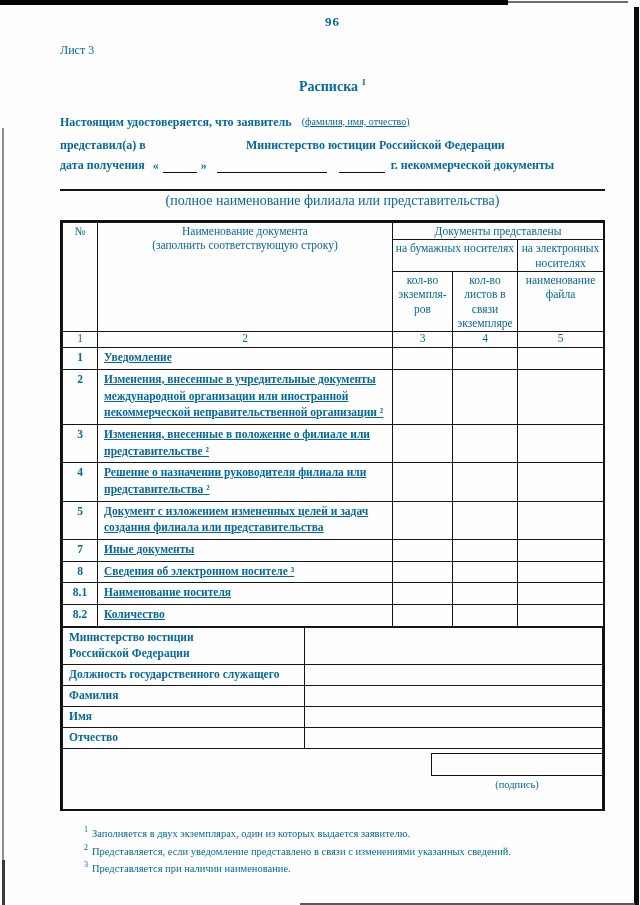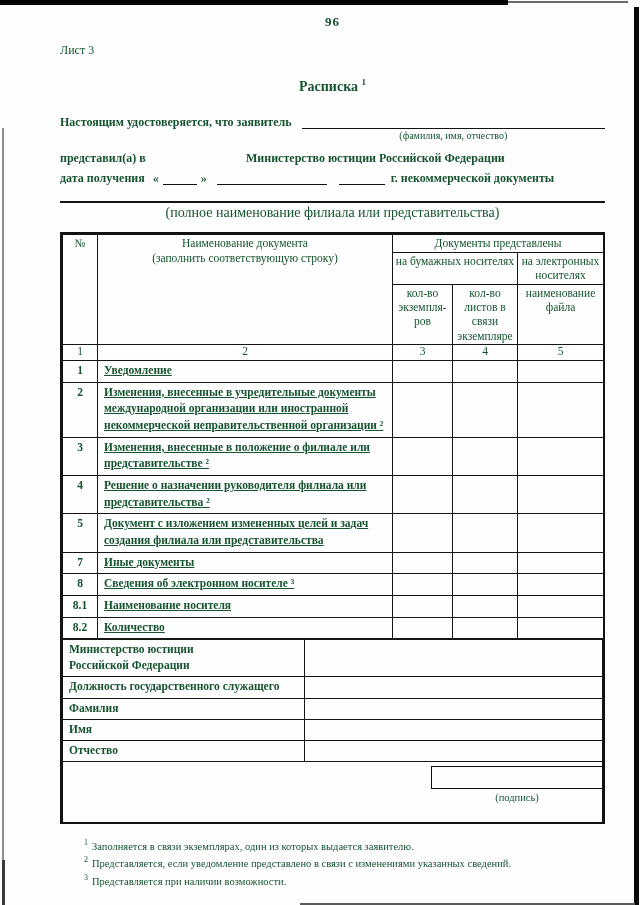"96" .page { color: #14532d -> #0369a1 }
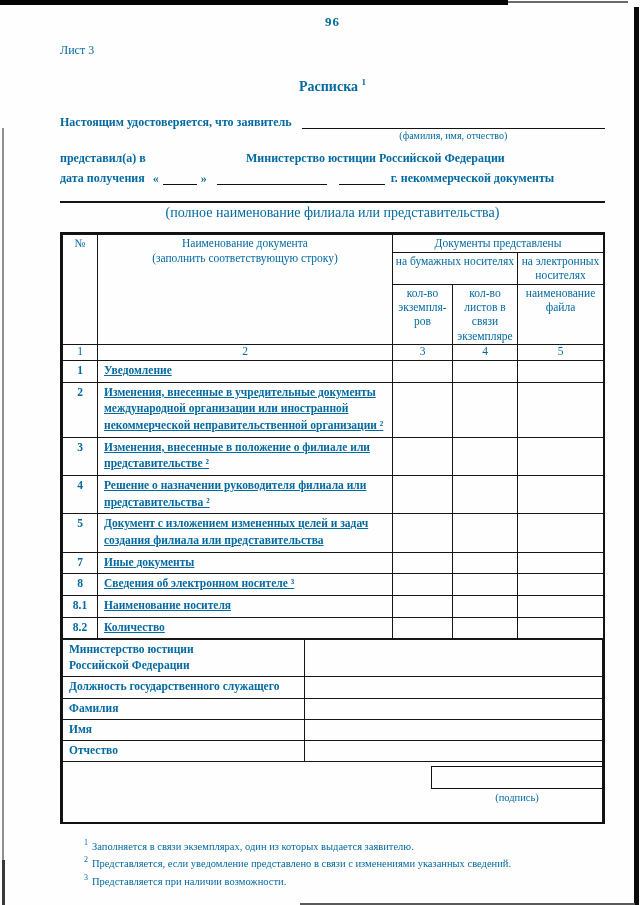"(фамилия, имя, отчество)" .field-wrap { flex-direction: column -> row; text-decoration: none -> underline }
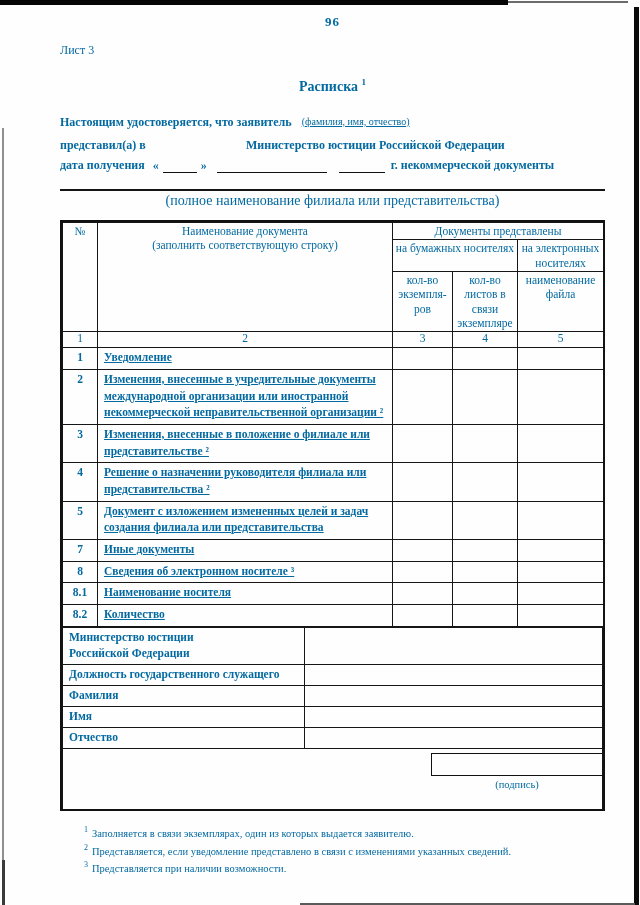"Заполняется в связи экземплярах, один" span { text: связи -> двух }
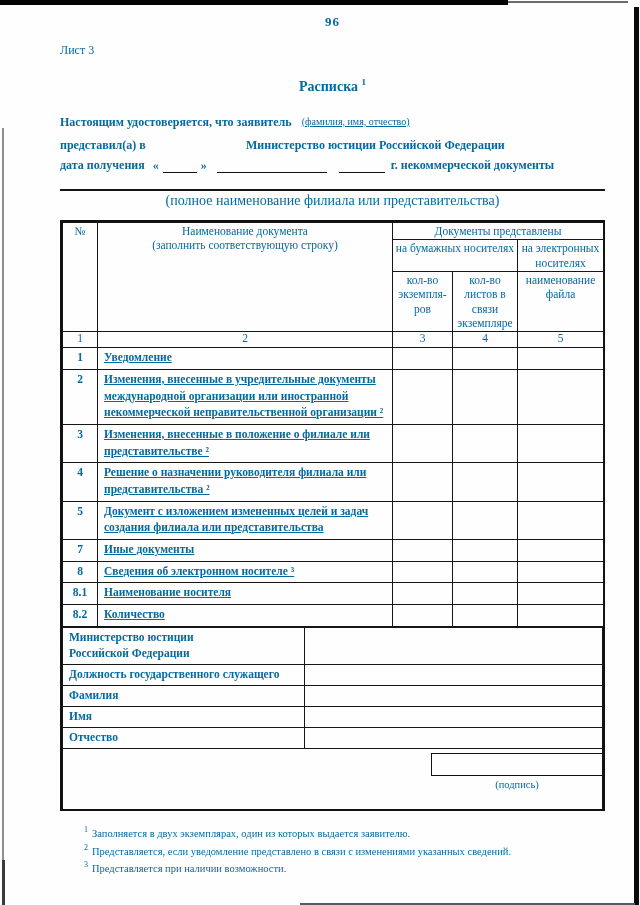"Представляется при наличии возможности." span { text: возможности -> наименование }
